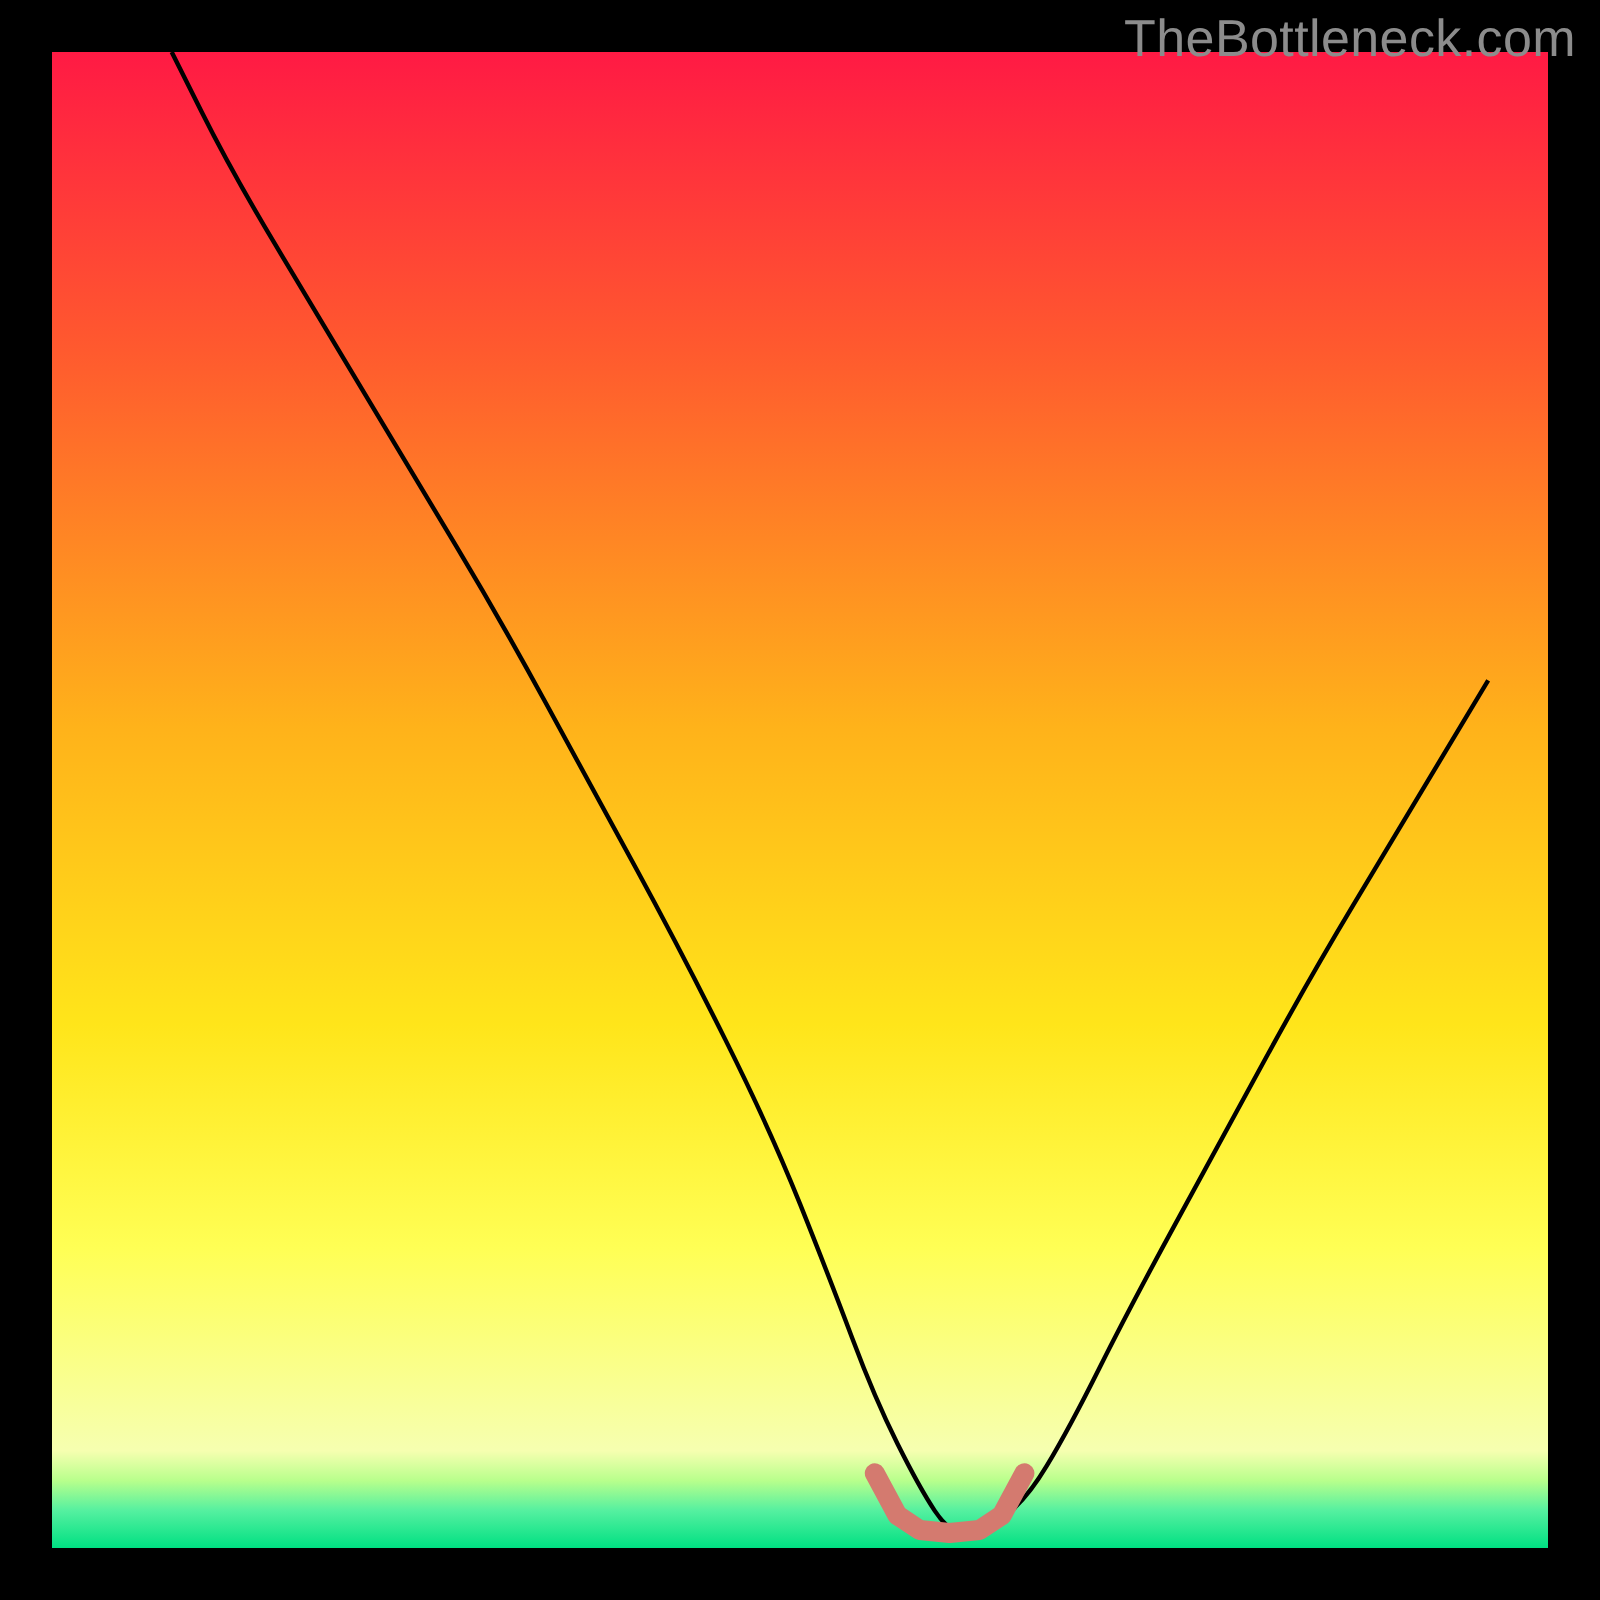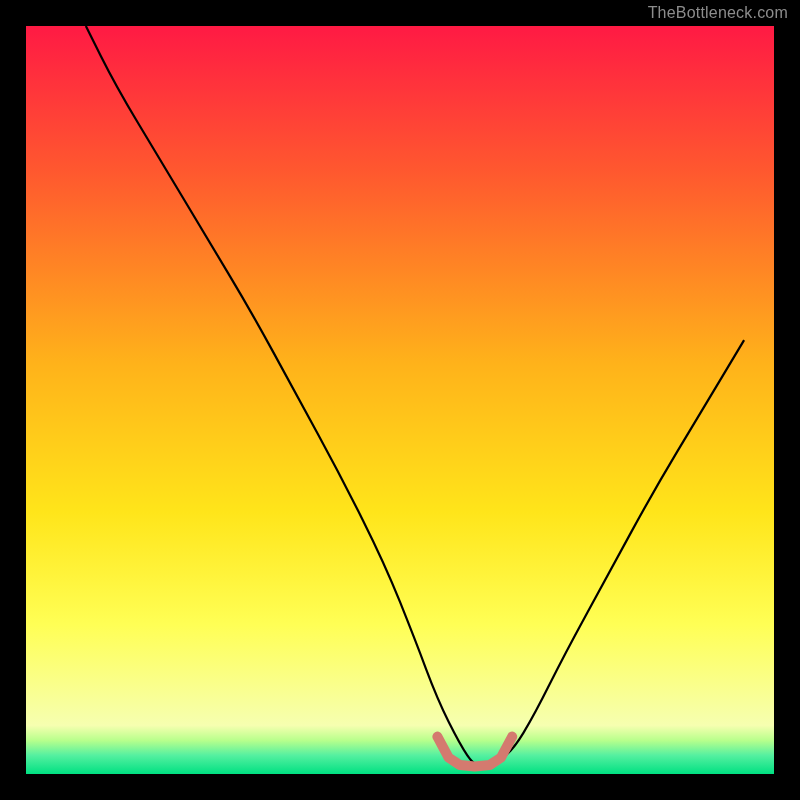"TheBottleneck.com" .watermark { font-size: 16px -> 26px }
